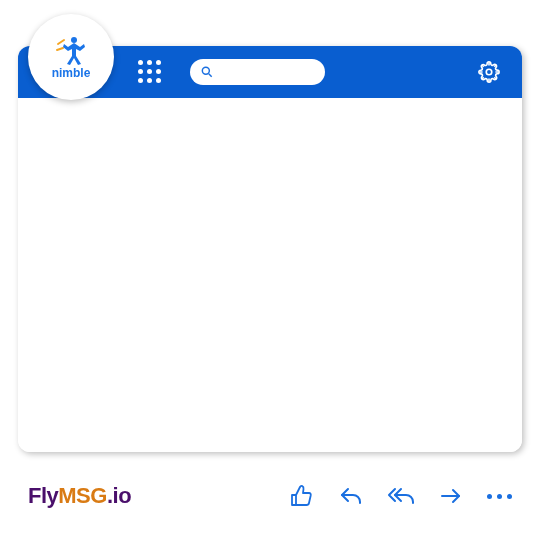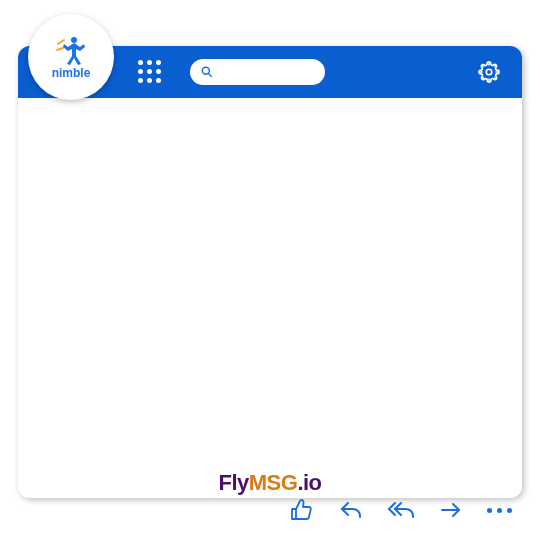"nimble" .app-card { height: 452px -> 406px }
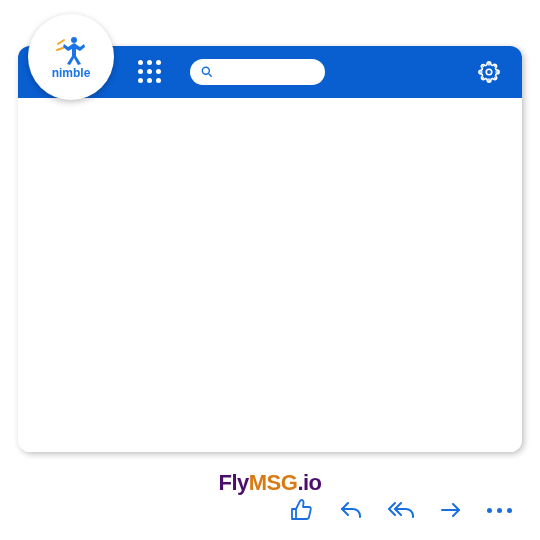"FlyMSG.io" .footer { flex-direction: column -> none }
